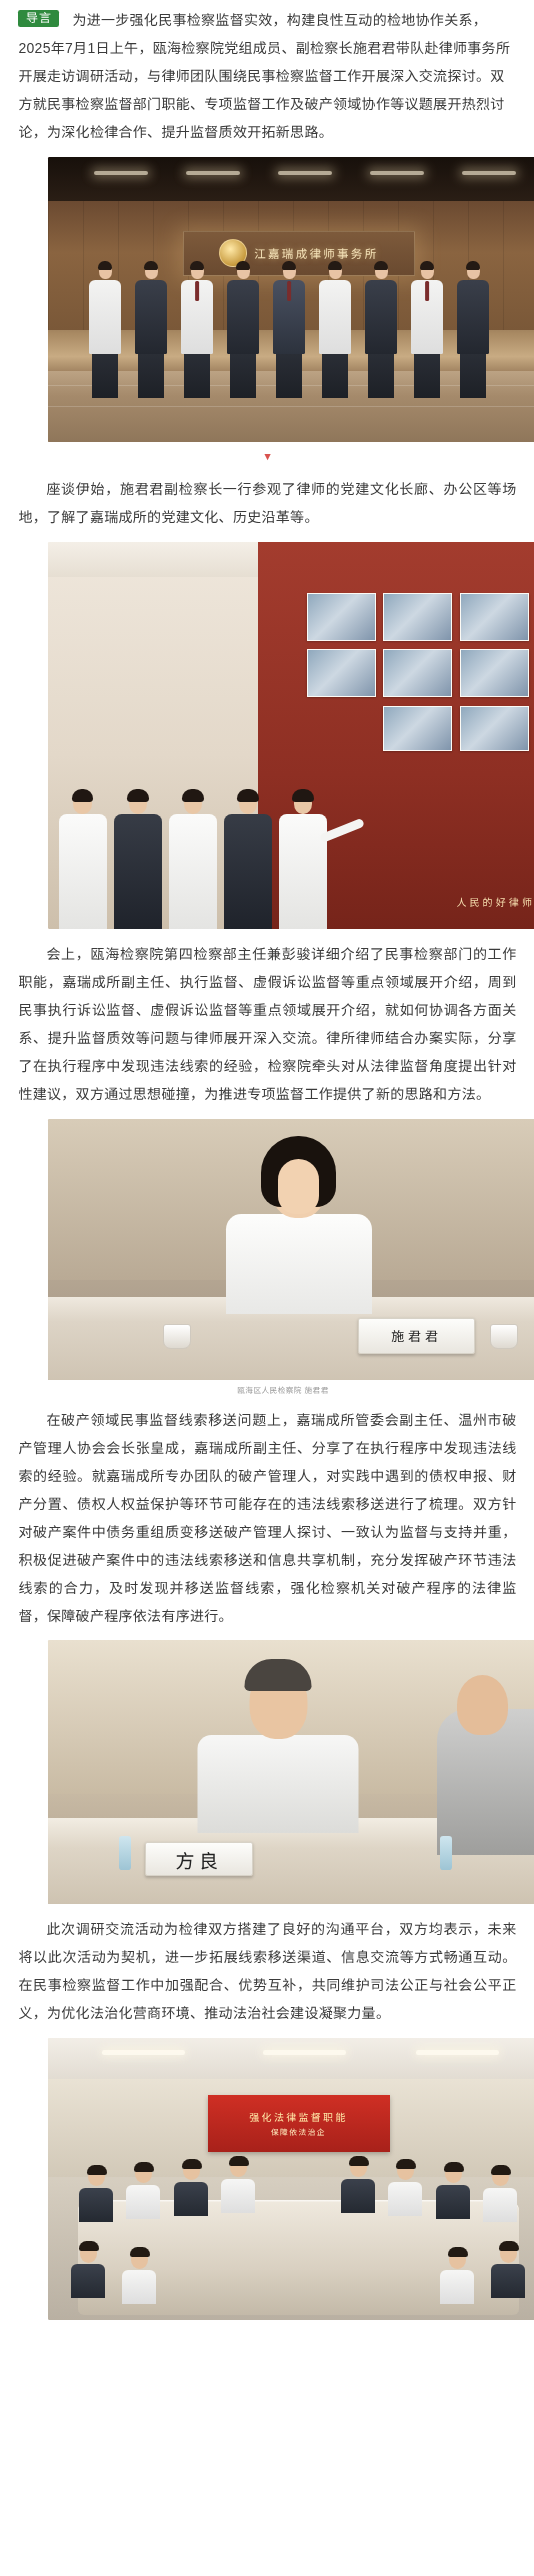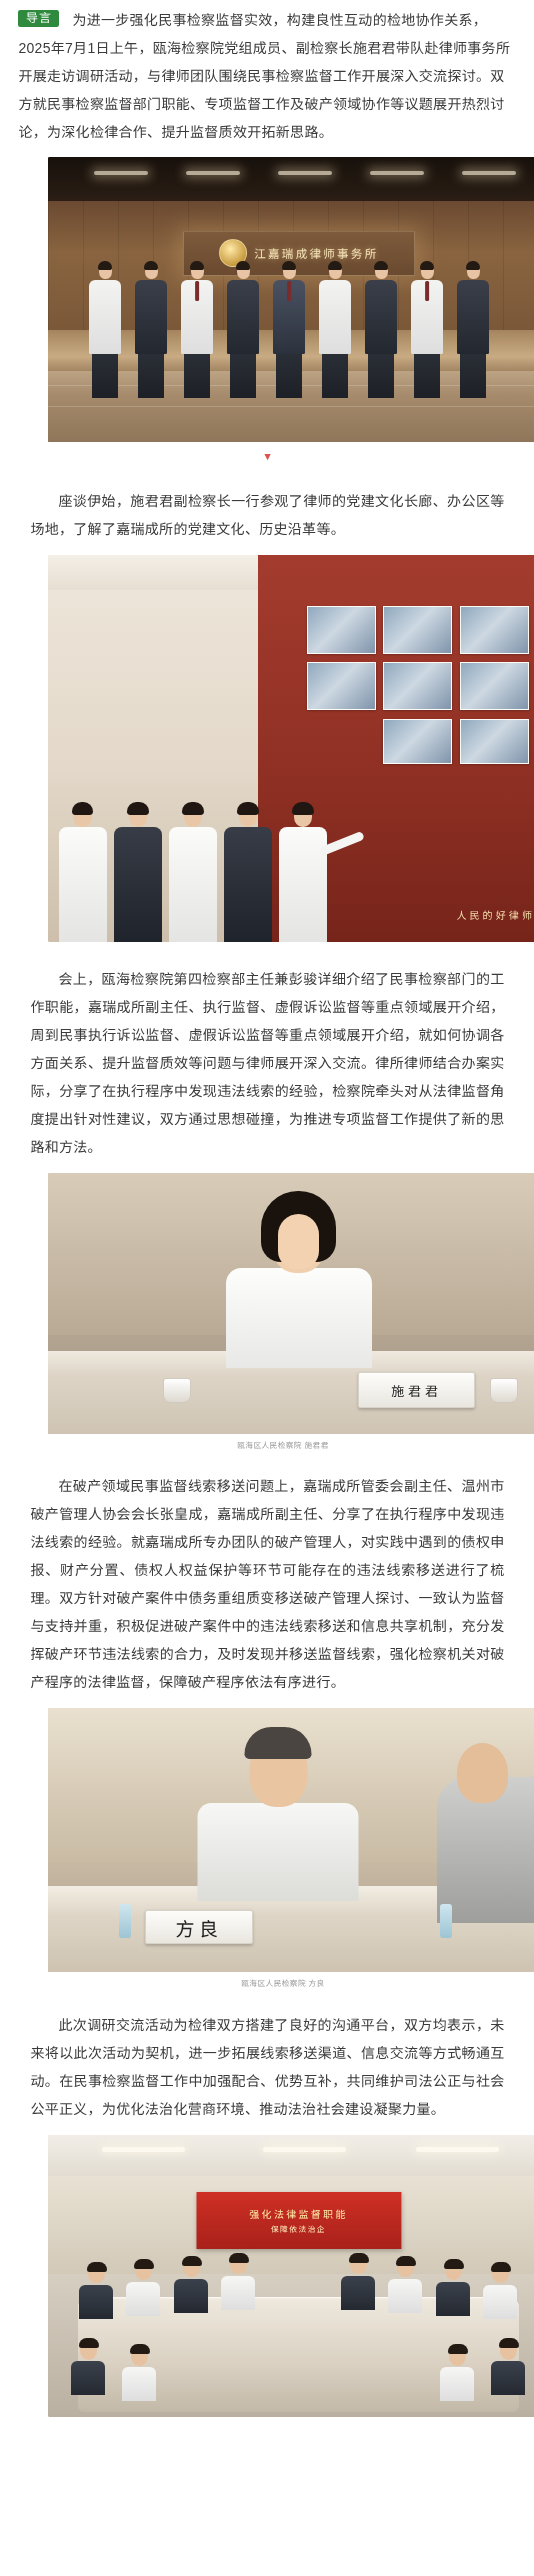"座谈伊始，施君君副检察长一行参观了律师的党建文化长廊、办公区等场地，了解了嘉瑞成" .para p { margin: 12px -> 0 }
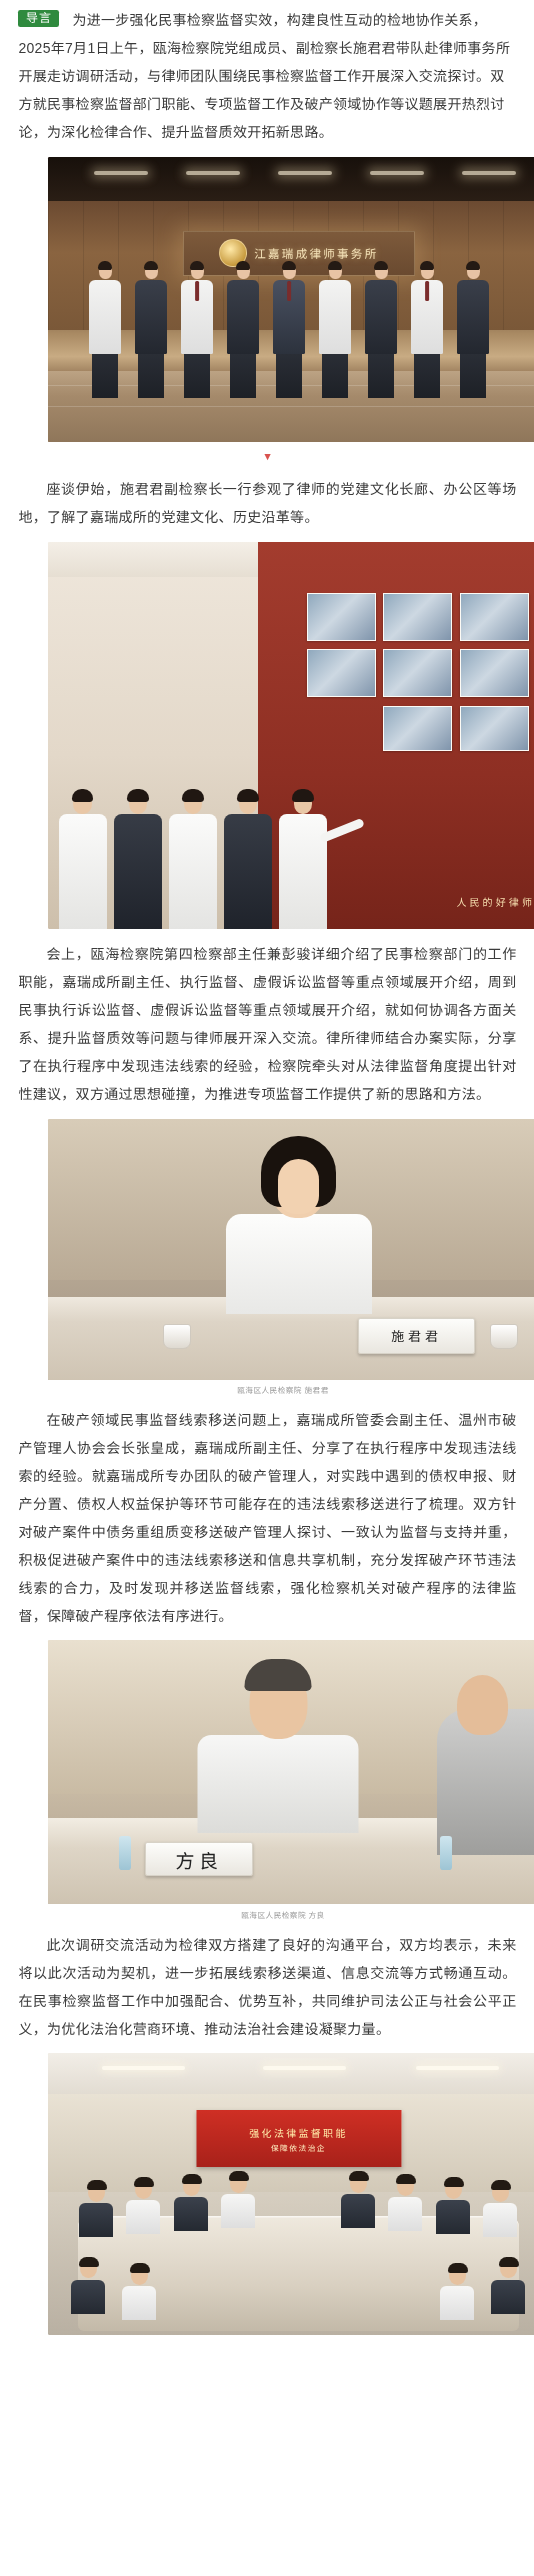"瓯海区人民检察院 方良" div.caption { html: <div>瓯海区人民检察院 方良</div> -> none }
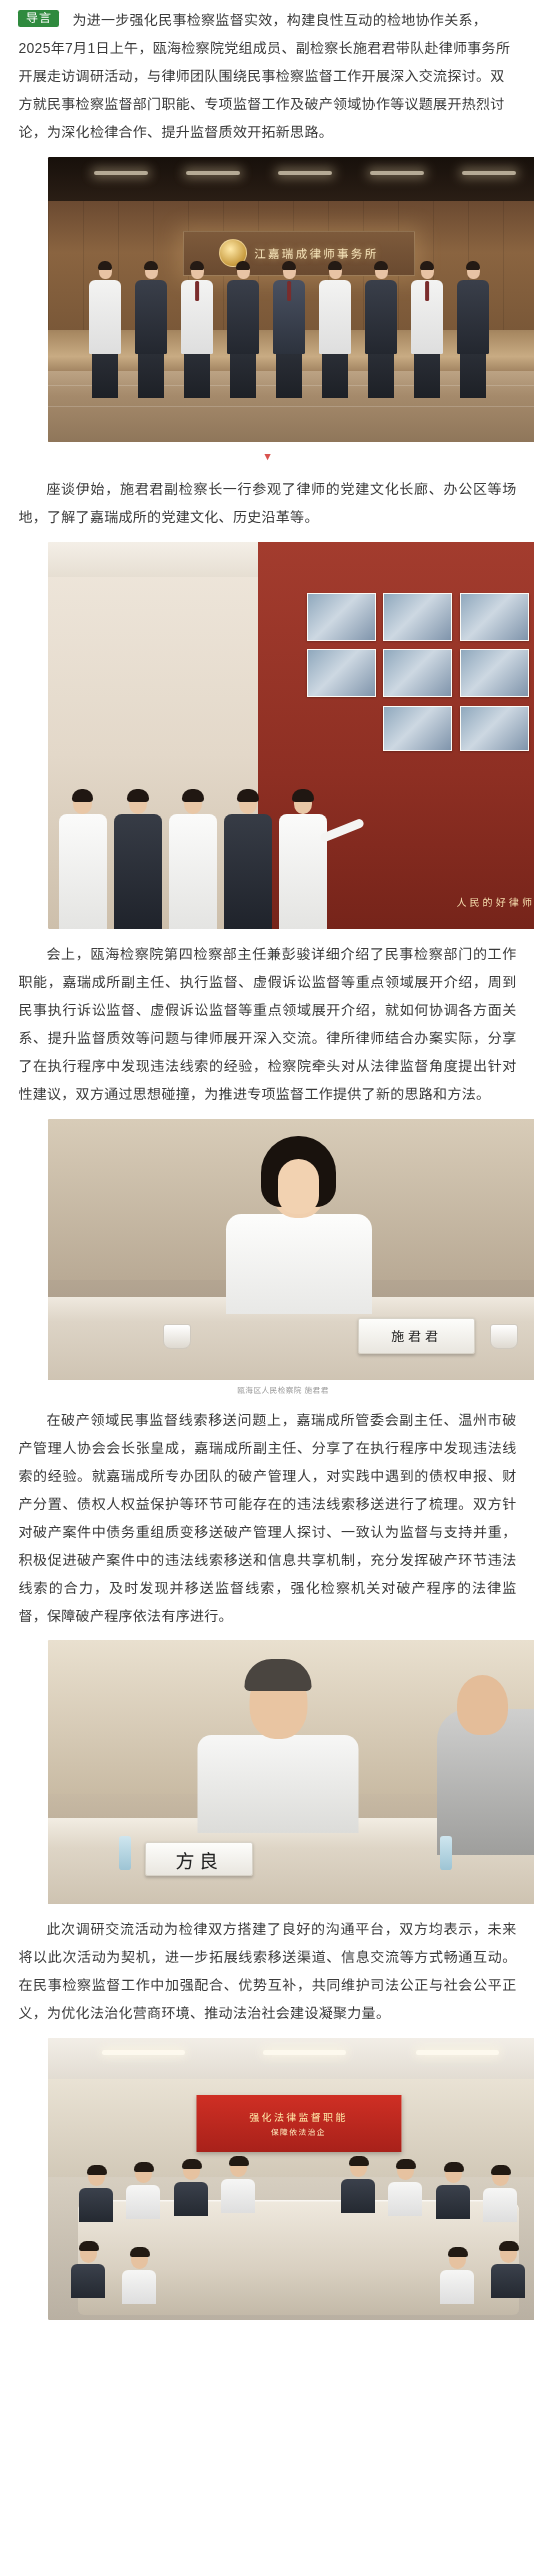"强化法律监督职能" .ph5 .redbanner { width: 205px -> 182px }
